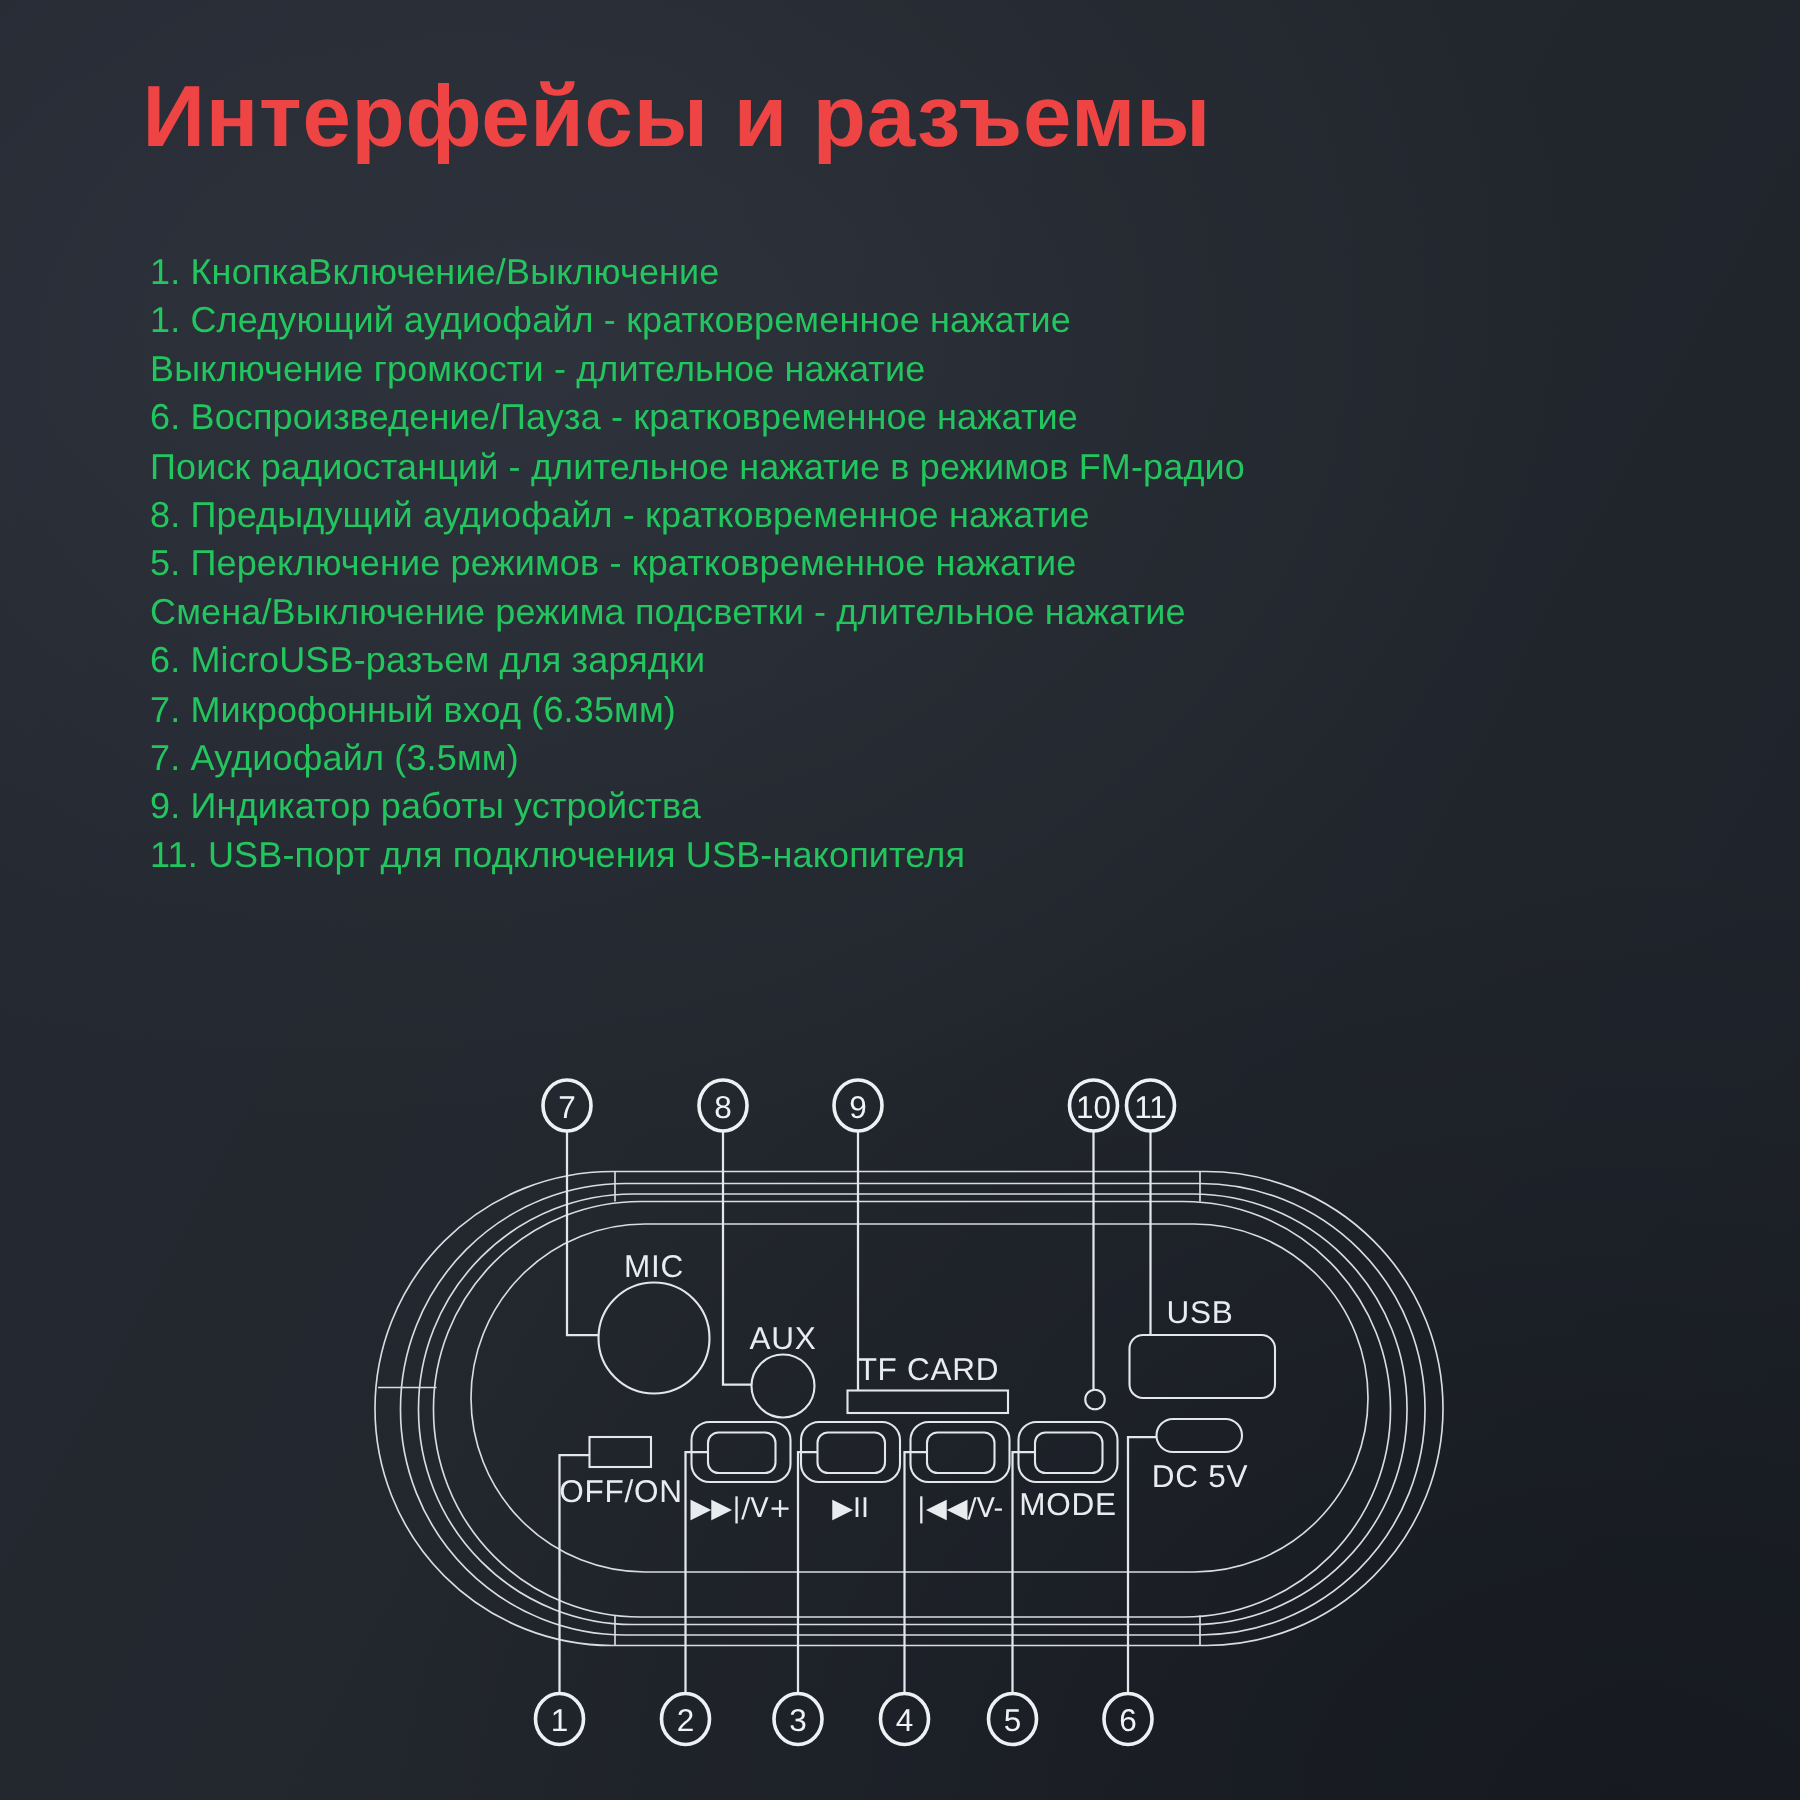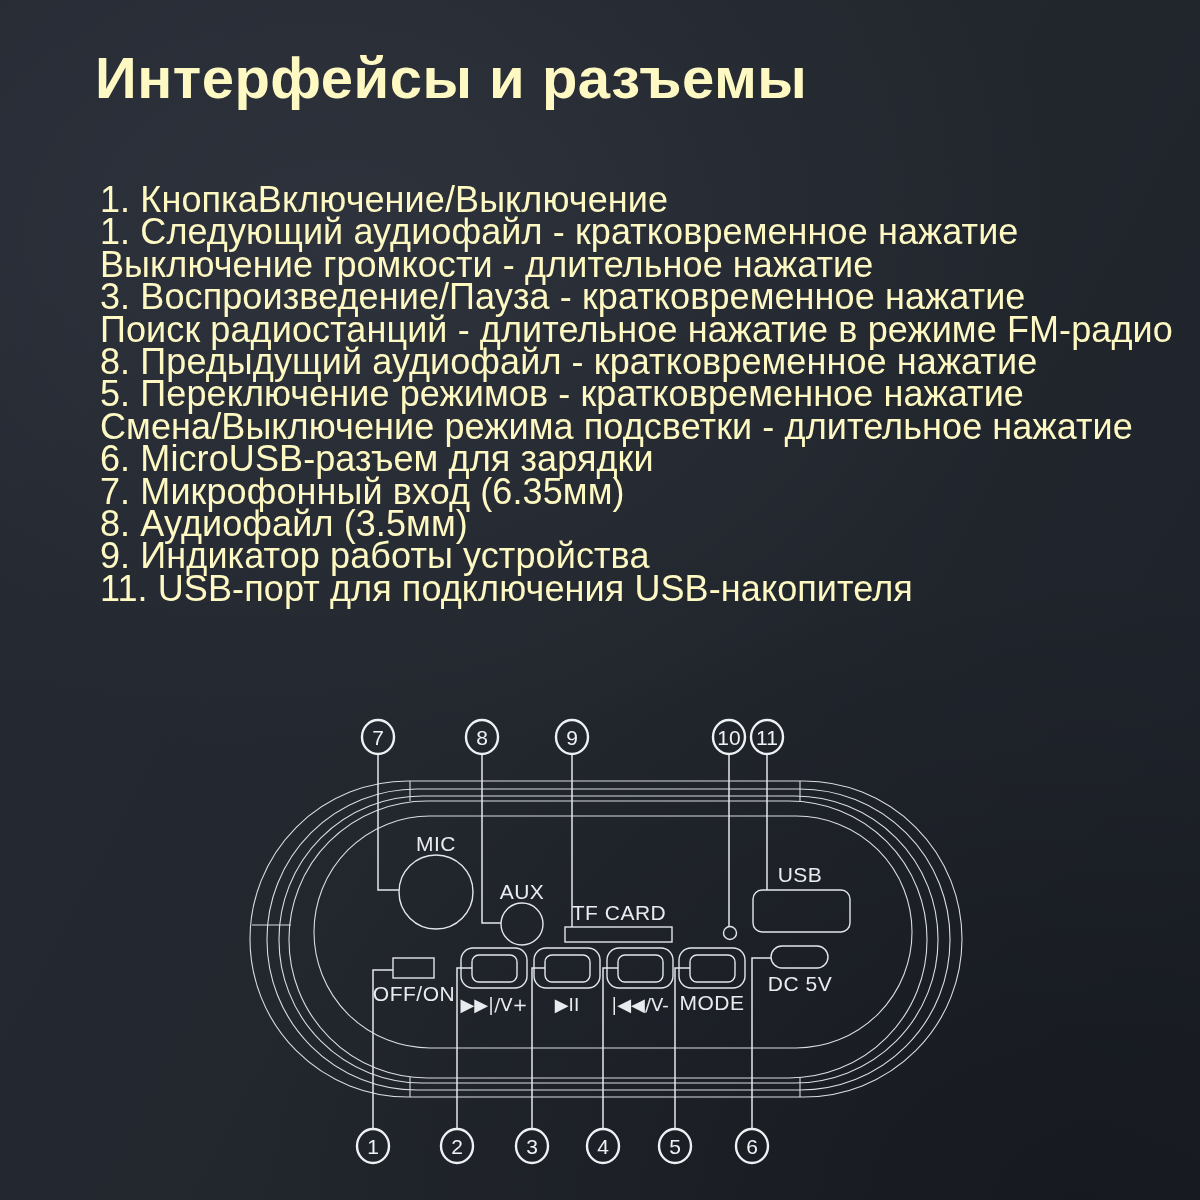"Интерфейсы и разъемы" .title { color: #fef9c3 -> #ef4444 }
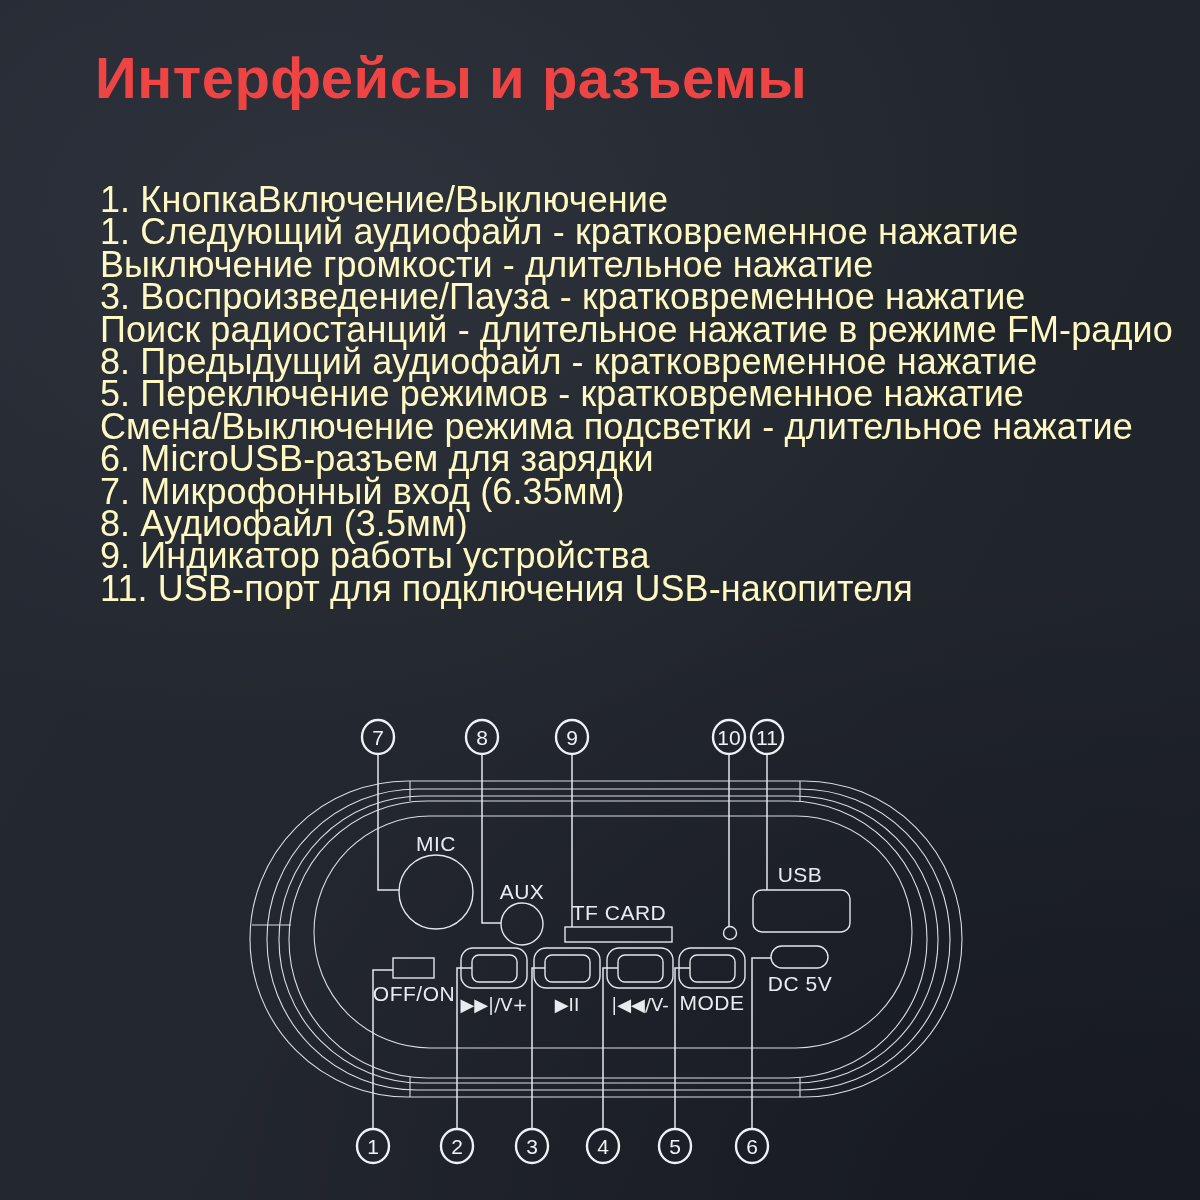"1. КнопкаВключение/Выключение" .list { color: #fef9c3 -> #22c55e; font-size: 36px -> 24px; top: 184px -> 166px }
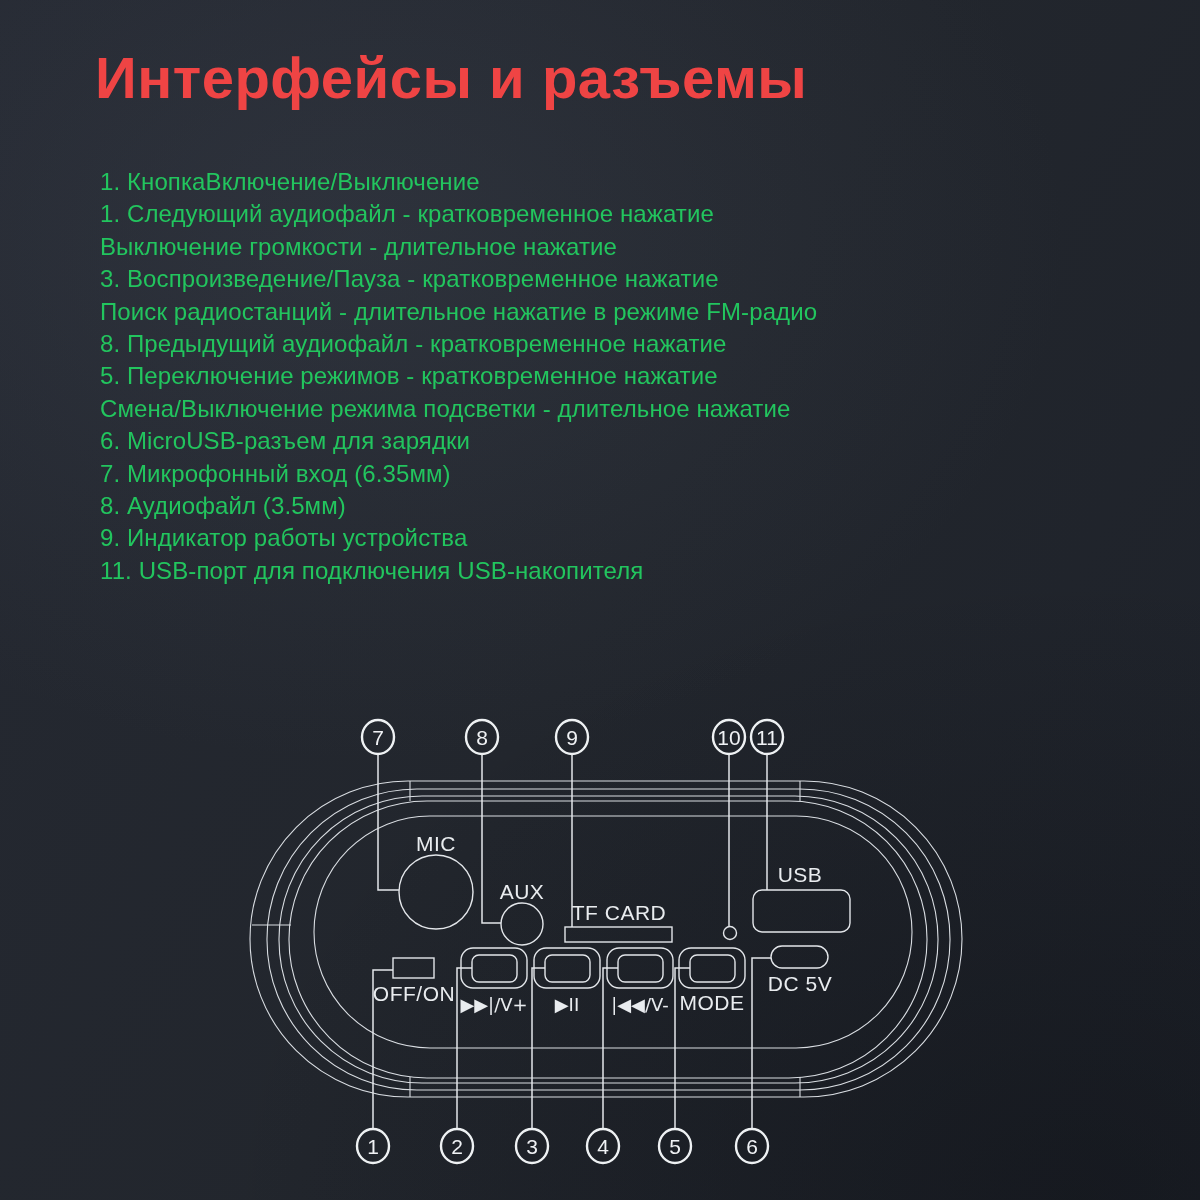"3. Воспроизведение/Пауза -" div.line { text: 3 -> 6 }
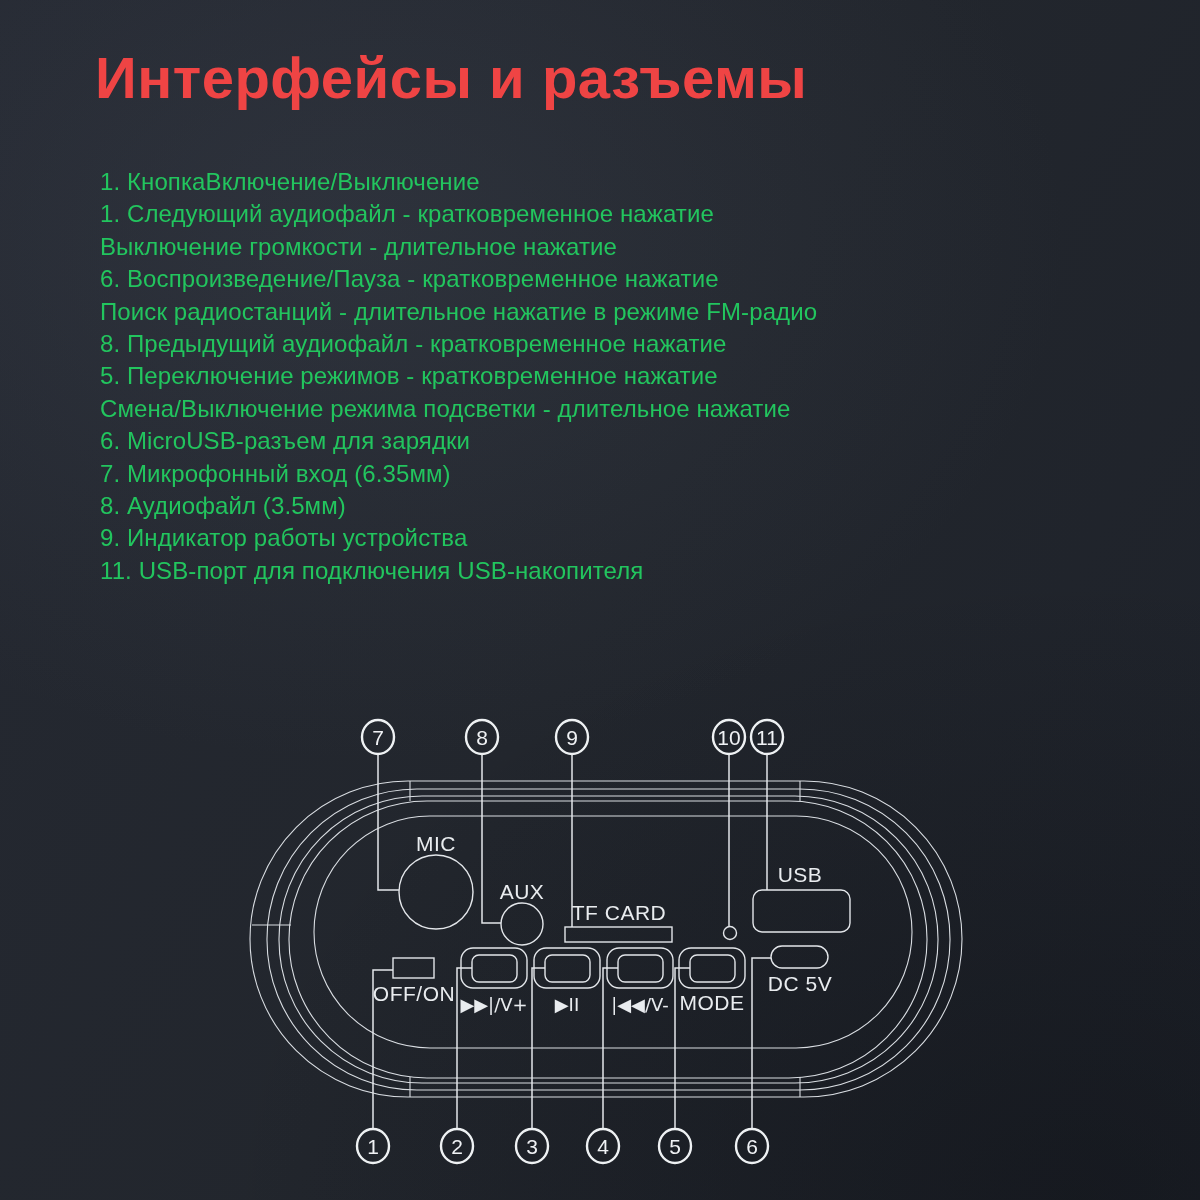"Поиск радиостанций - длительное нажатие" div.line { text: режиме -> режимов }
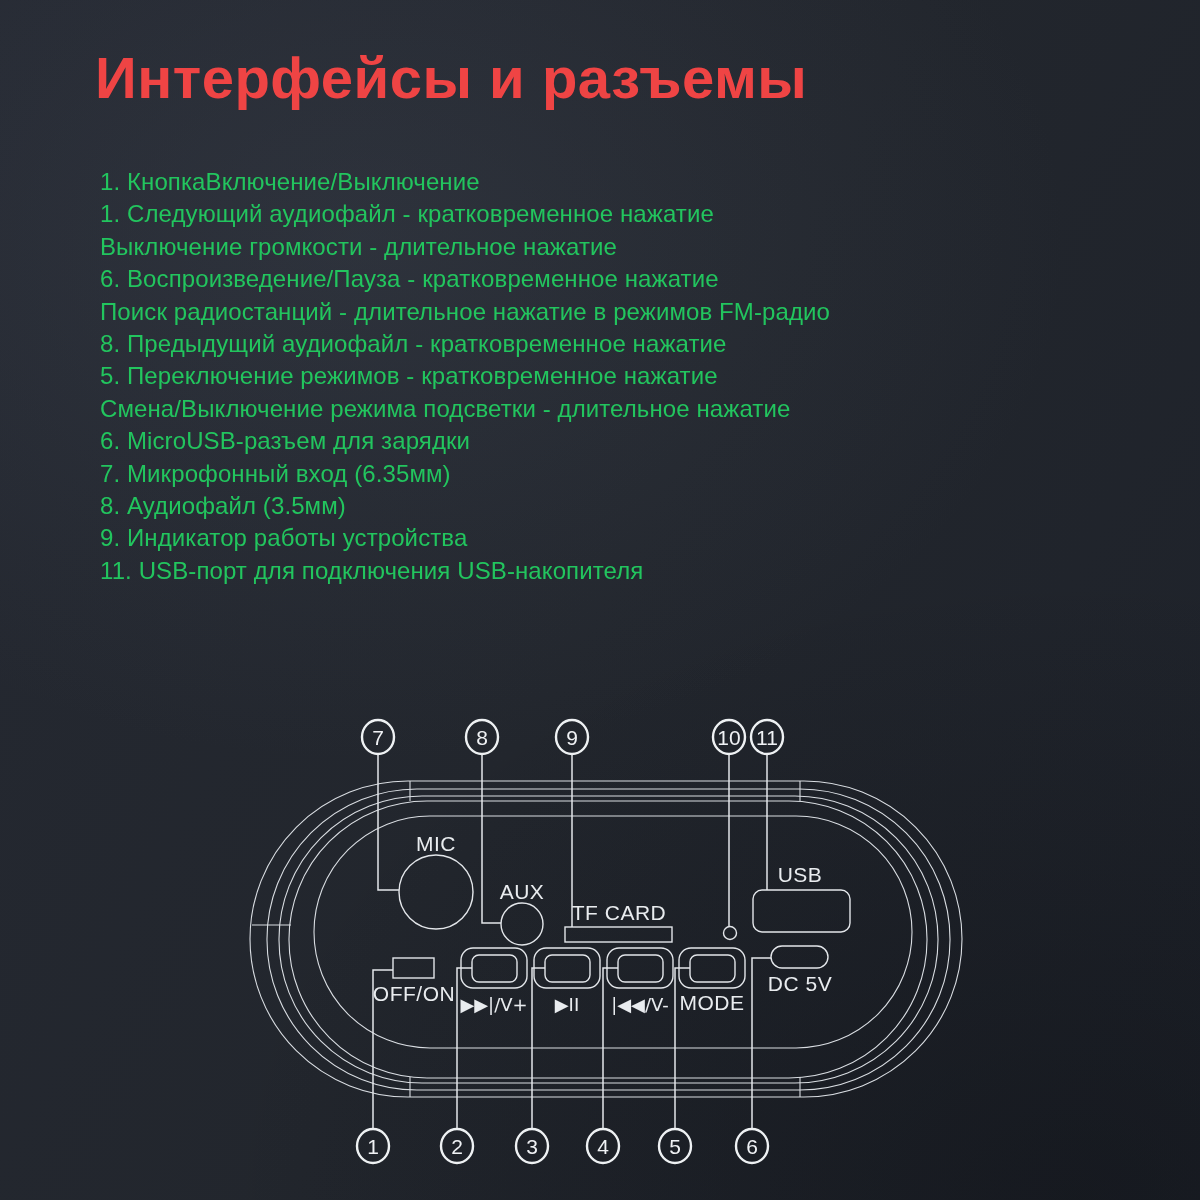"8. Аудиофайл (3.5мм)" div.line { text: 8 -> 7 }
